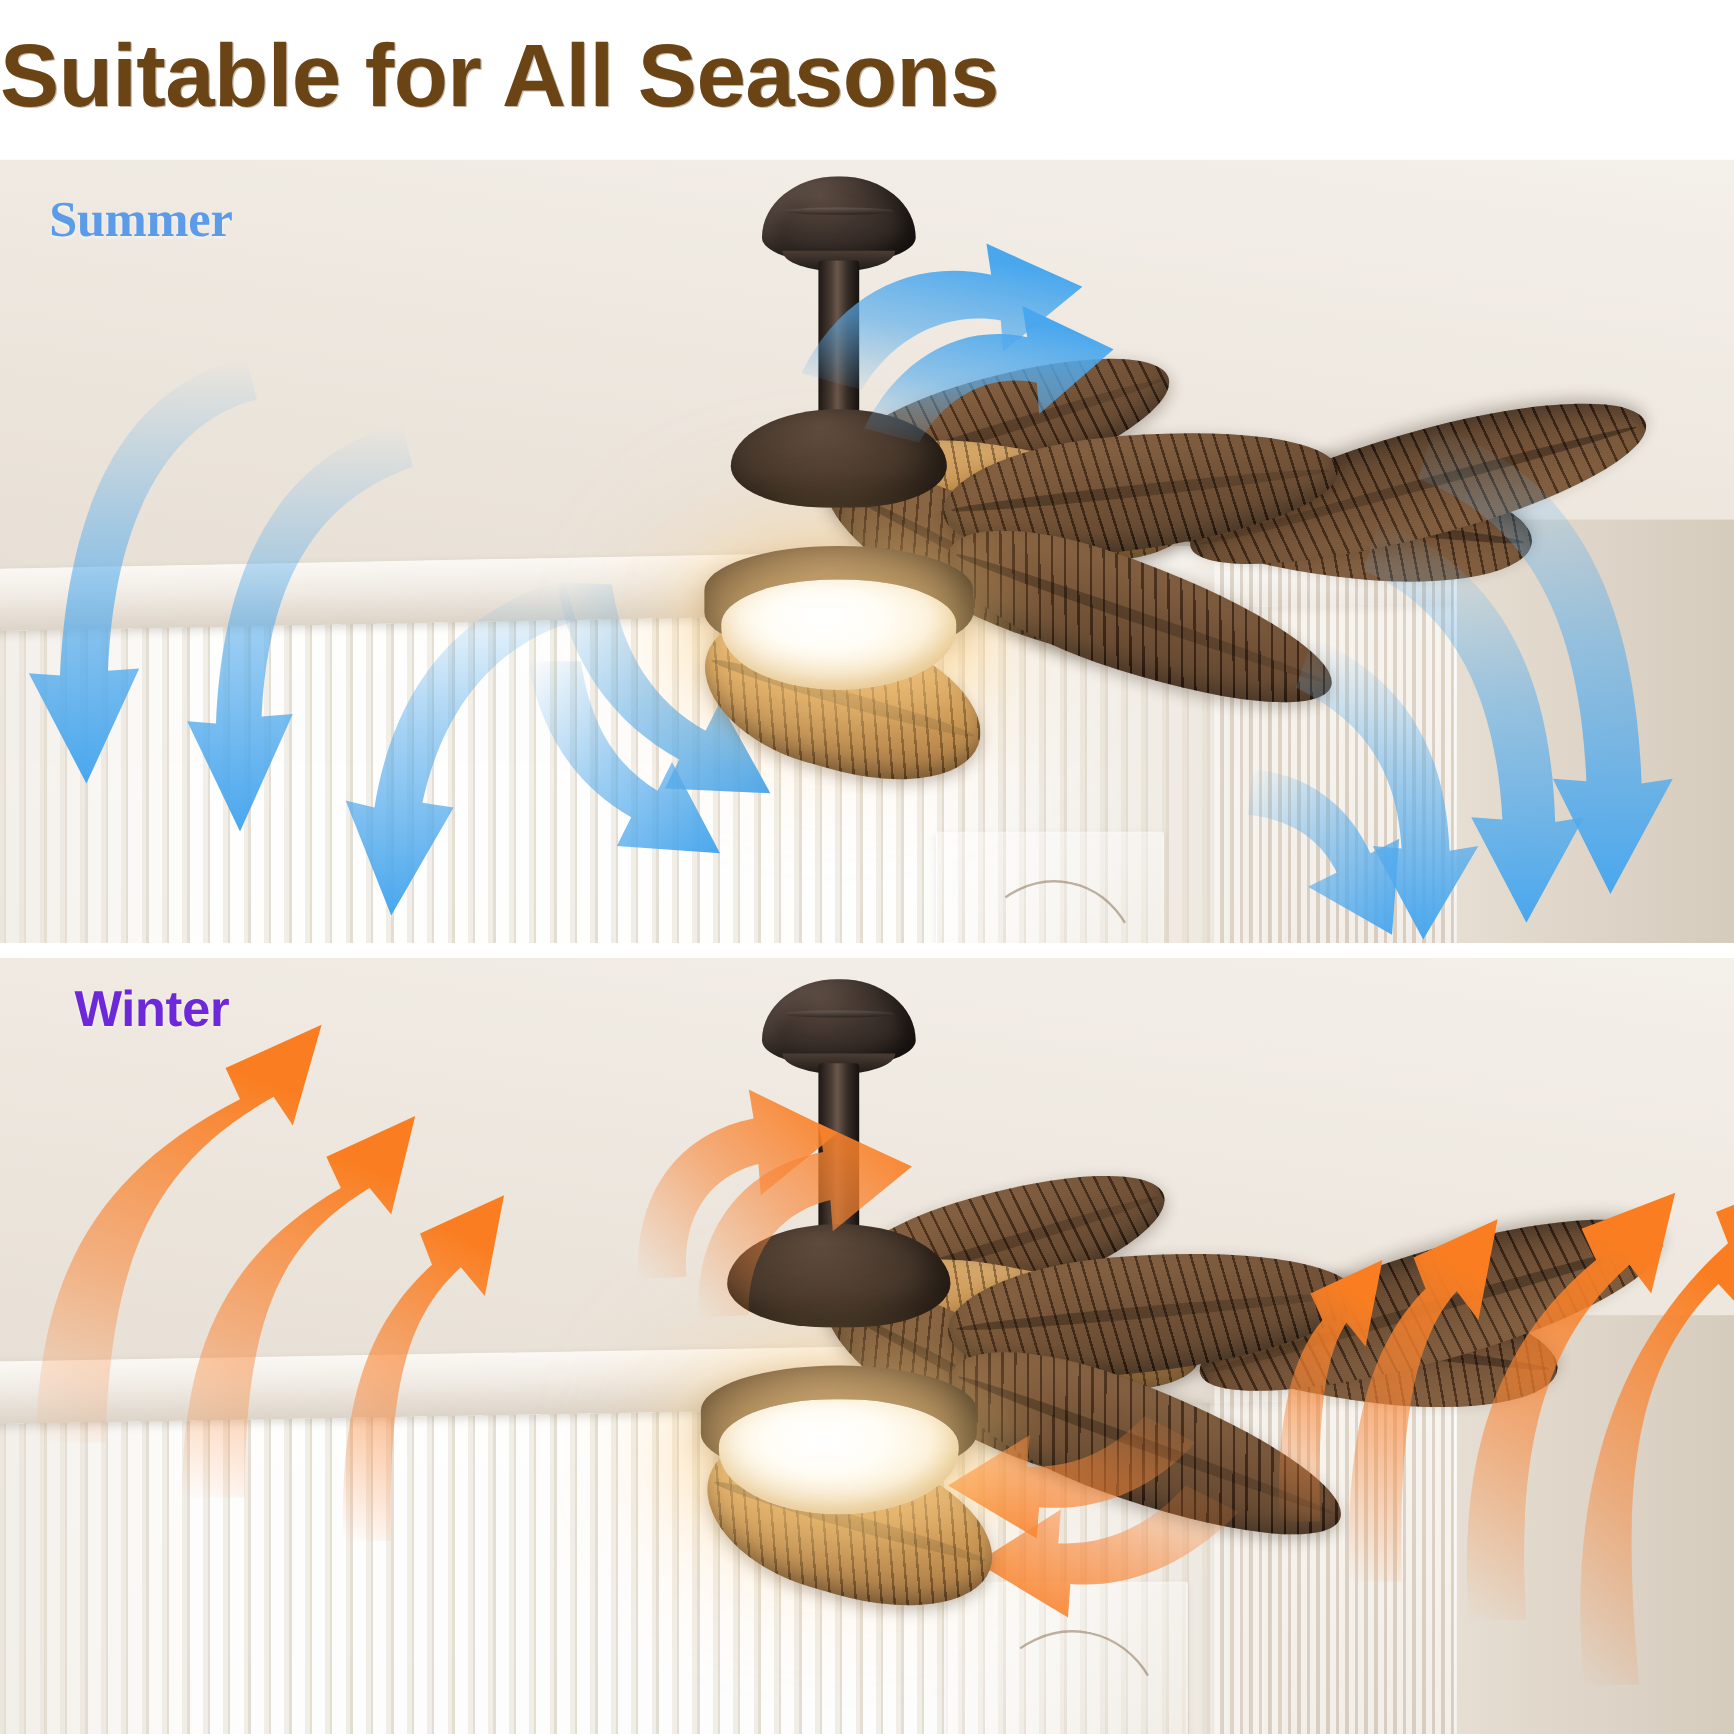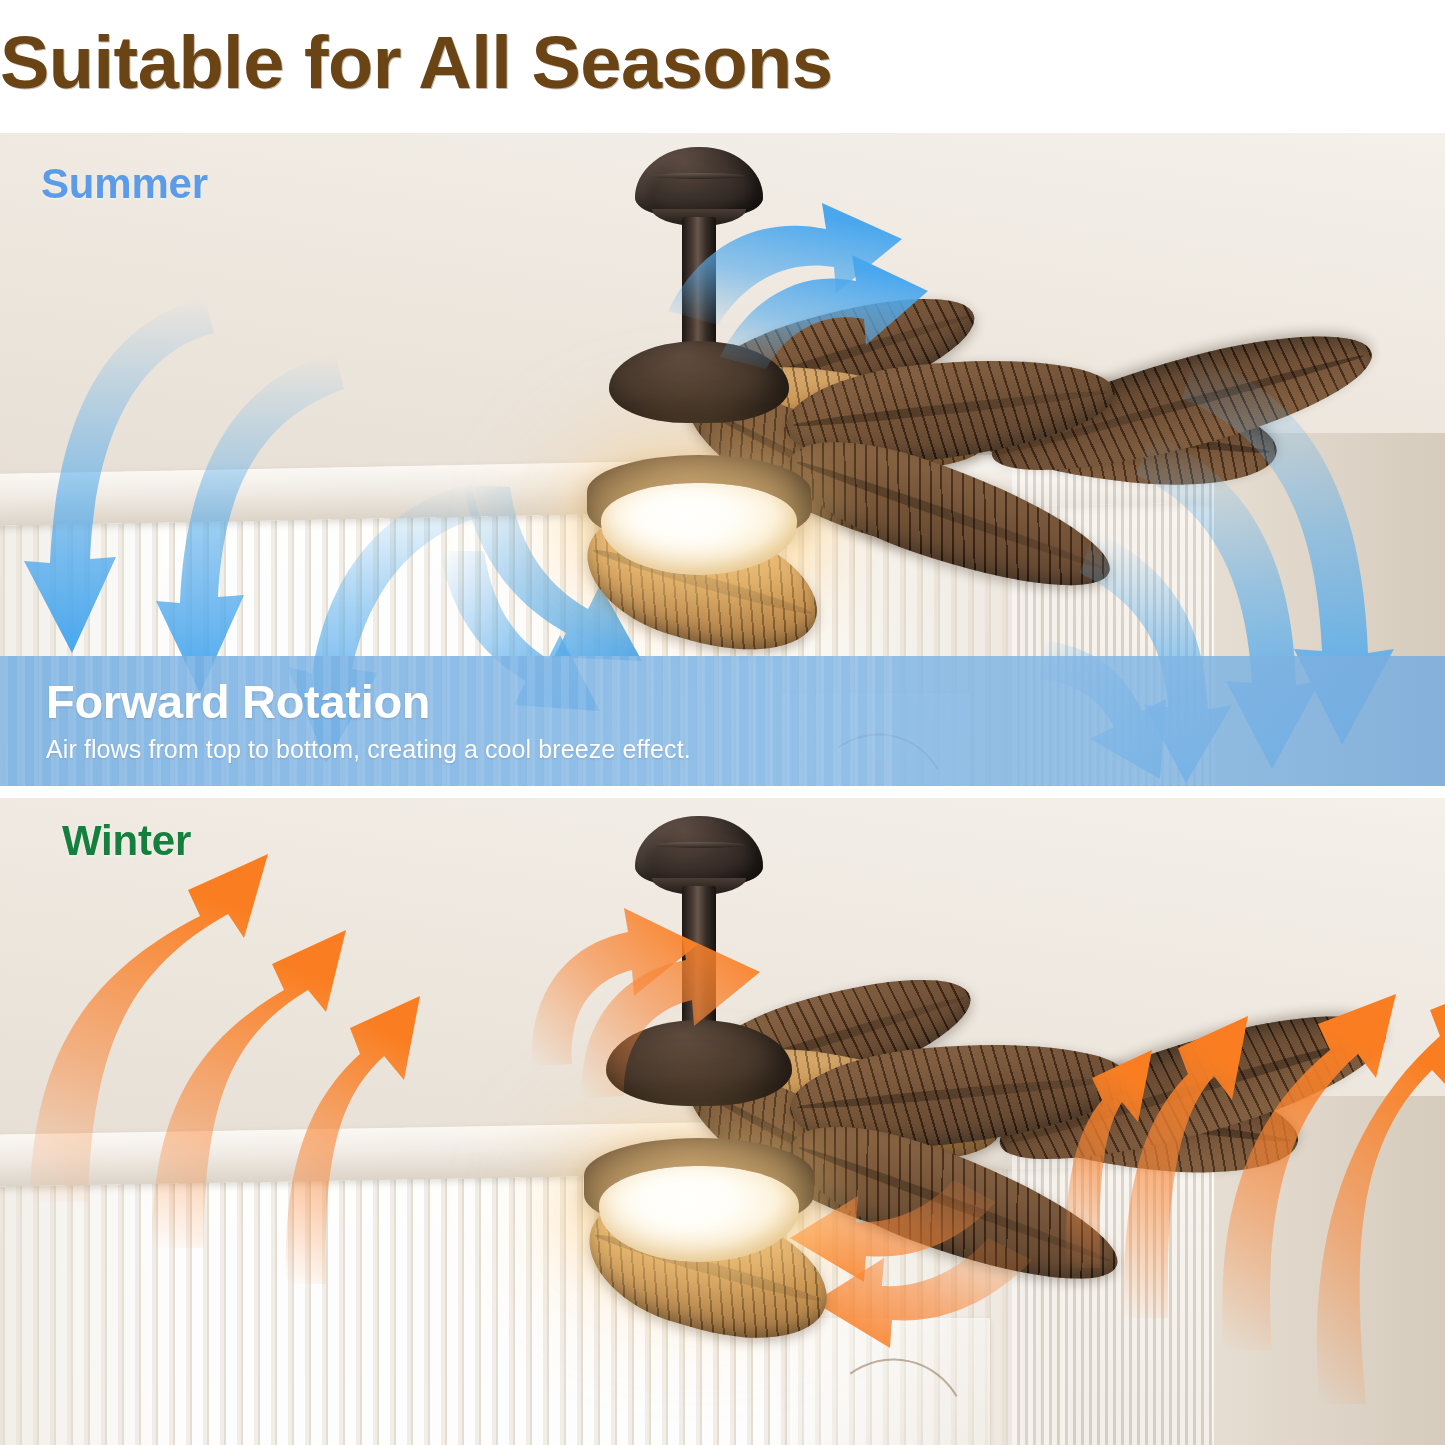"Summer" #label-summer { font-family: none -> Liberation Serif, serif }
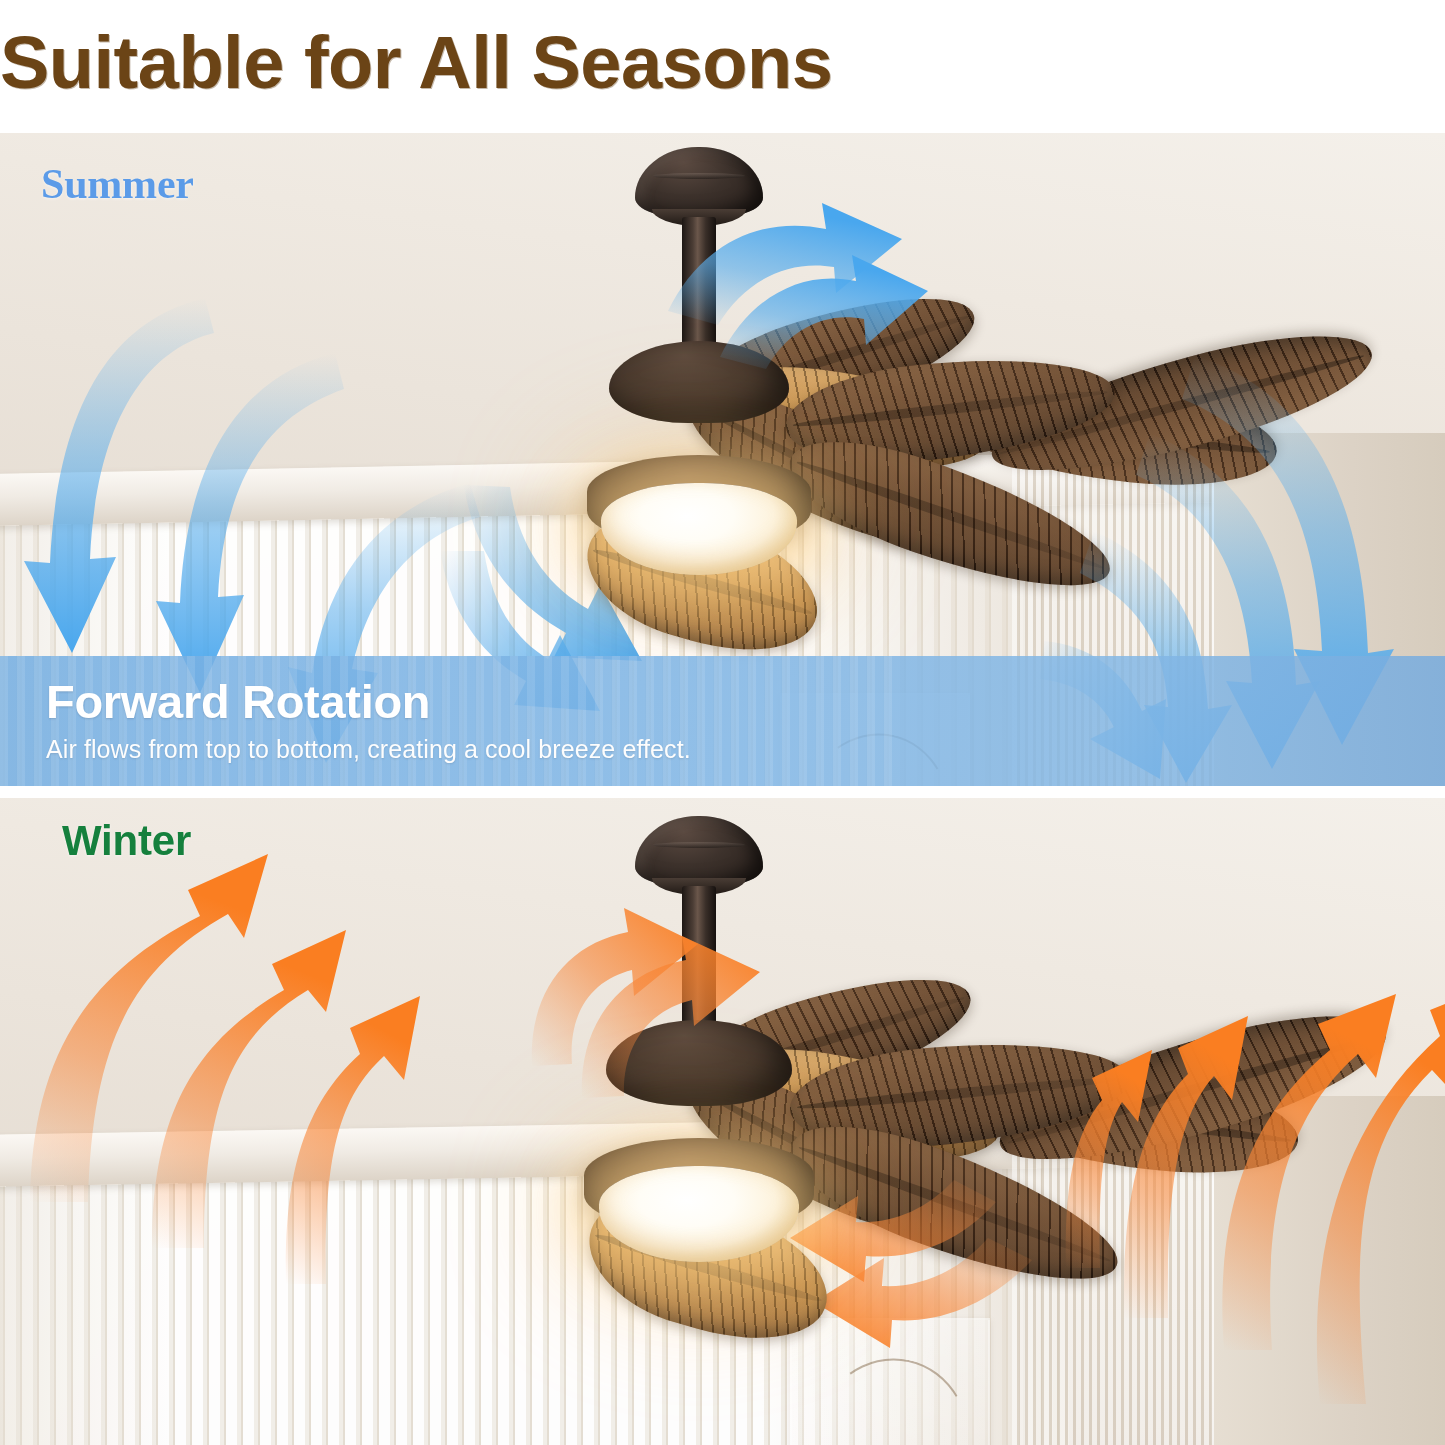"Forward Rotation" div.banner { html: <div> <div>Forward Rotation</div> <div>Air flows from top to bottom, creating a cool breeze effect.</div> </div> -> none }
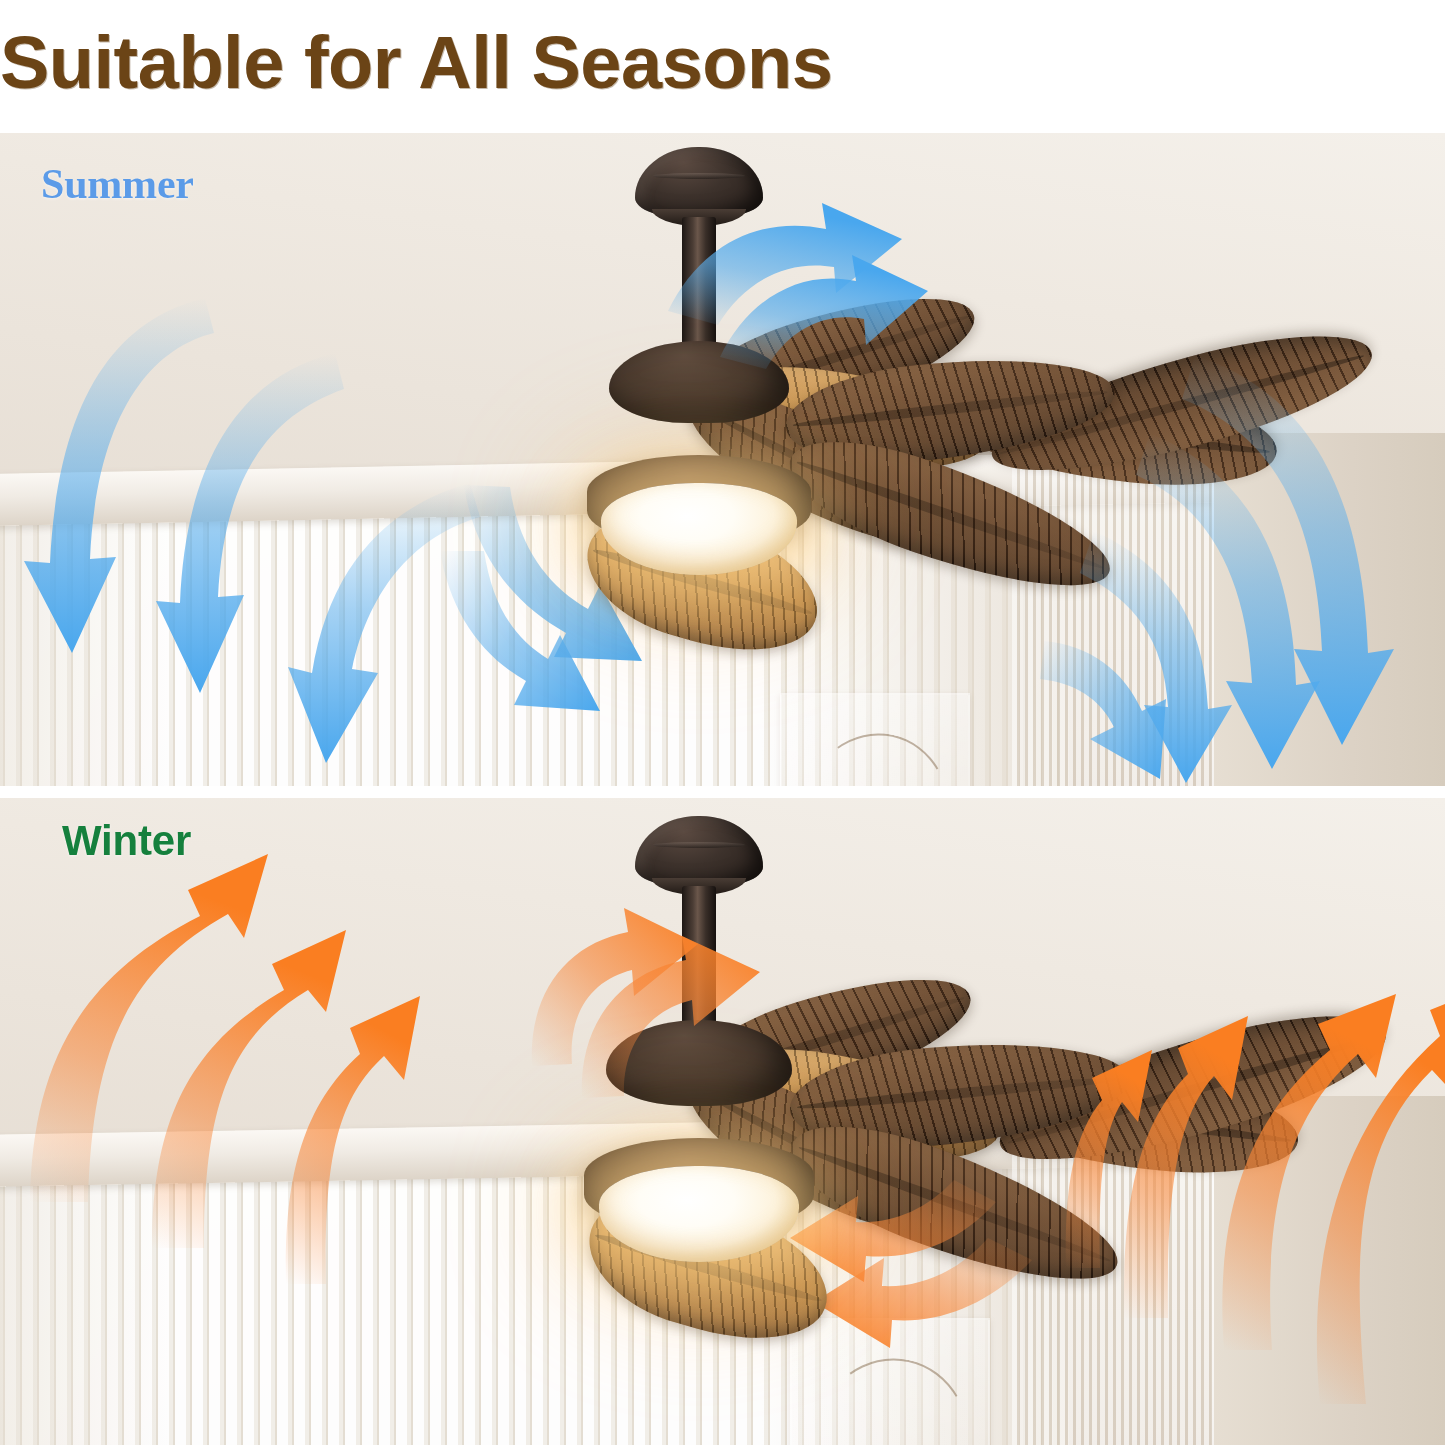"Winter" div.season-label { color: #15803d -> #6d28d9 }
